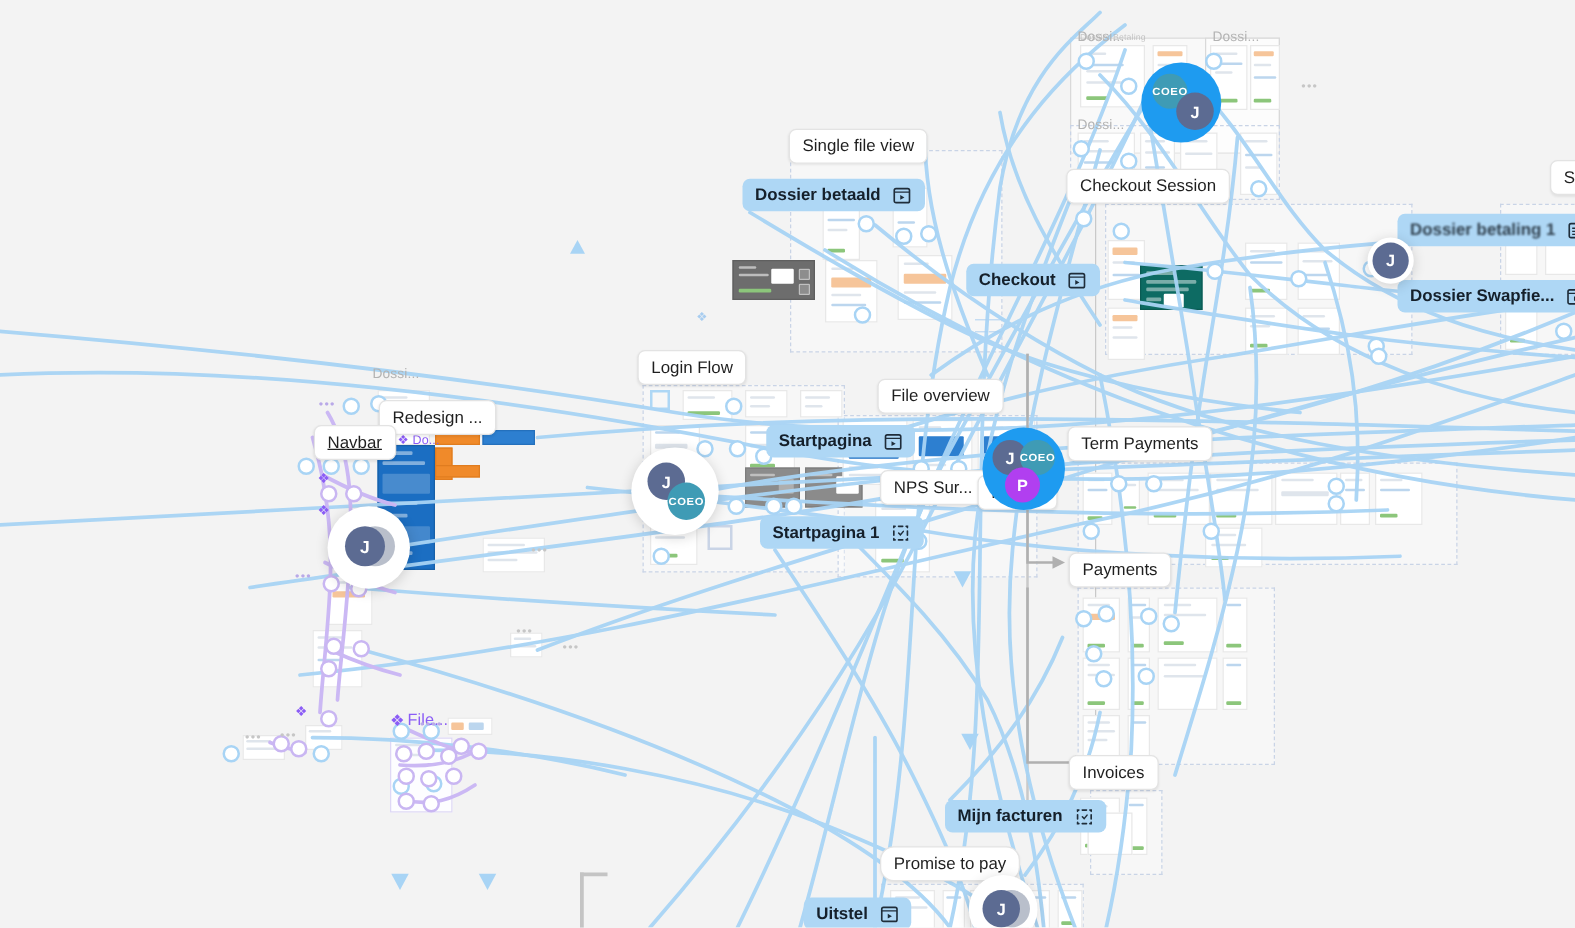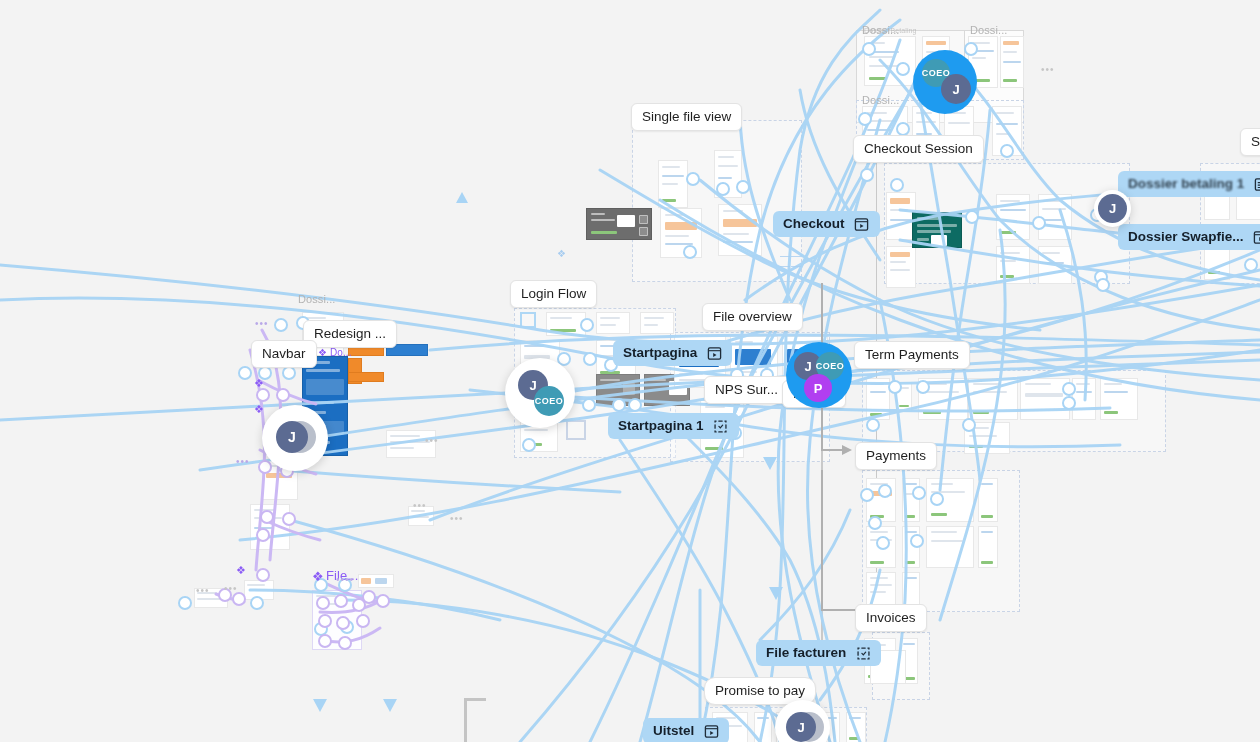"Dossier betaald" div.pill { html: none -> <div> <span>Dossier betaald</span> <span> <svg> <rect></rect> <path></path> <path></path> </svg> </span> </div> }
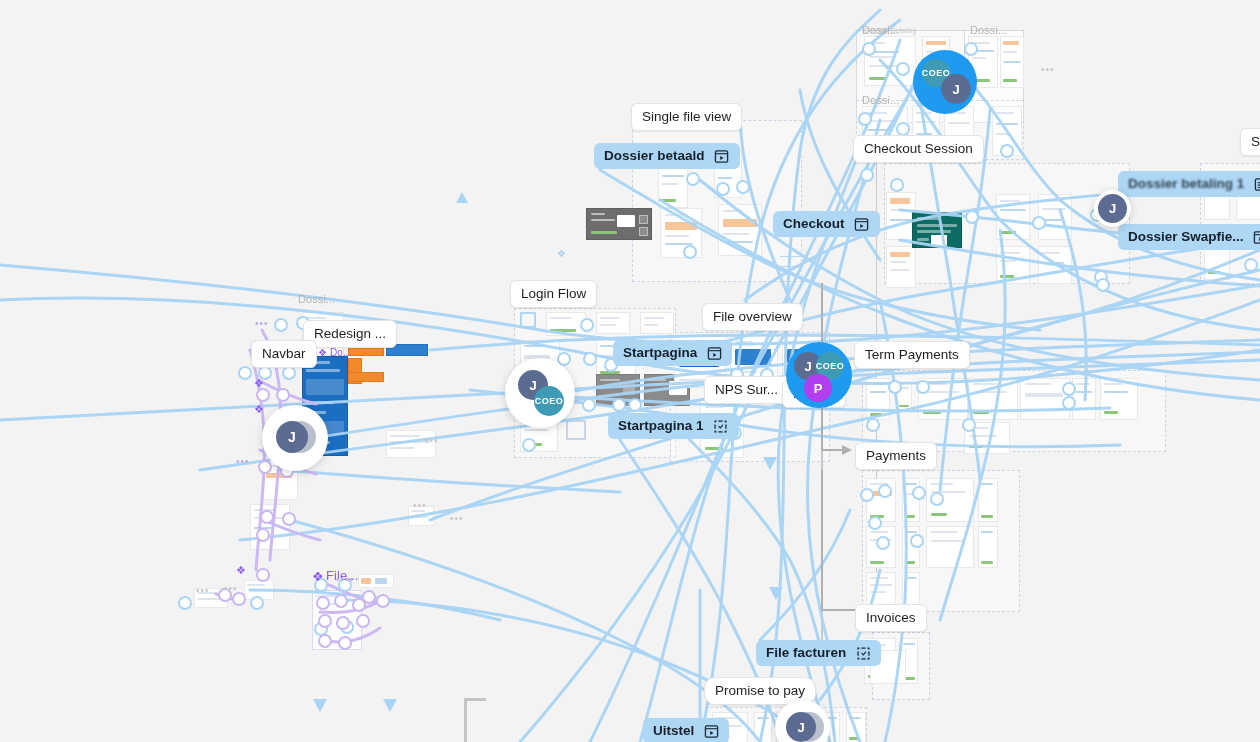"Navbar" div.pill { text-decoration: none -> underline }
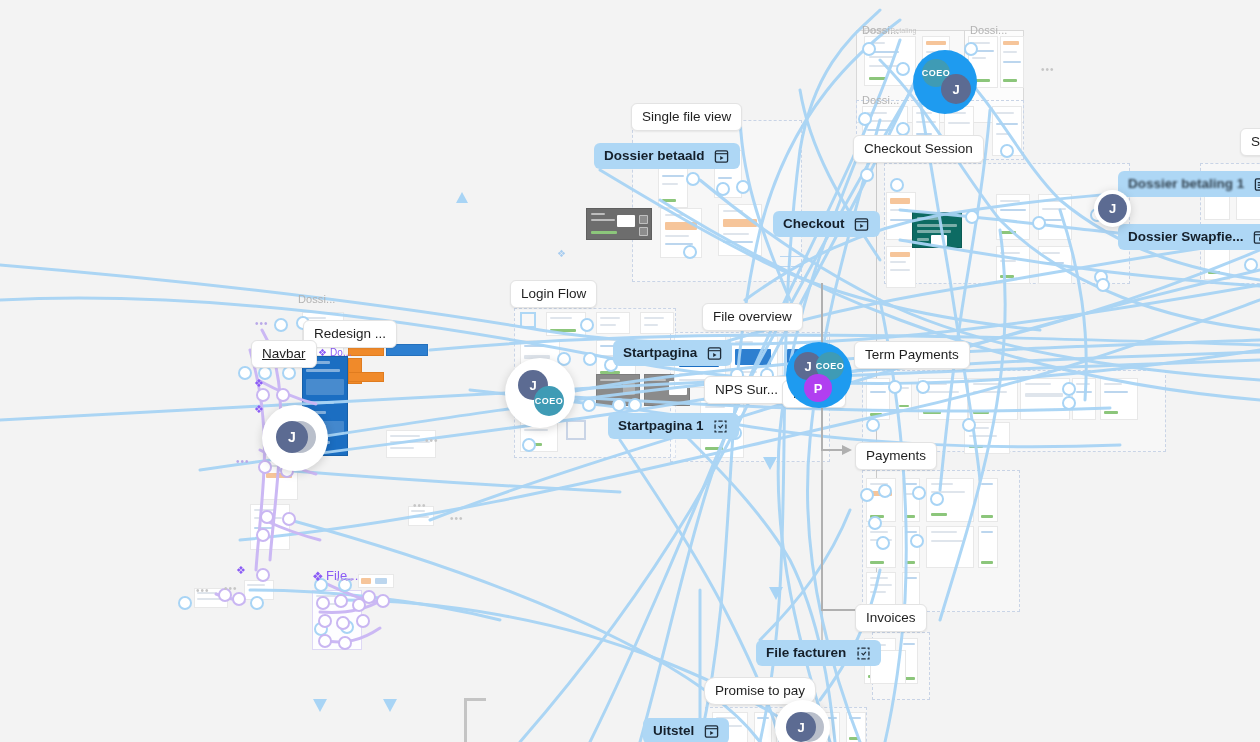"File facturen" span.lbl { text: File -> Mijn }
